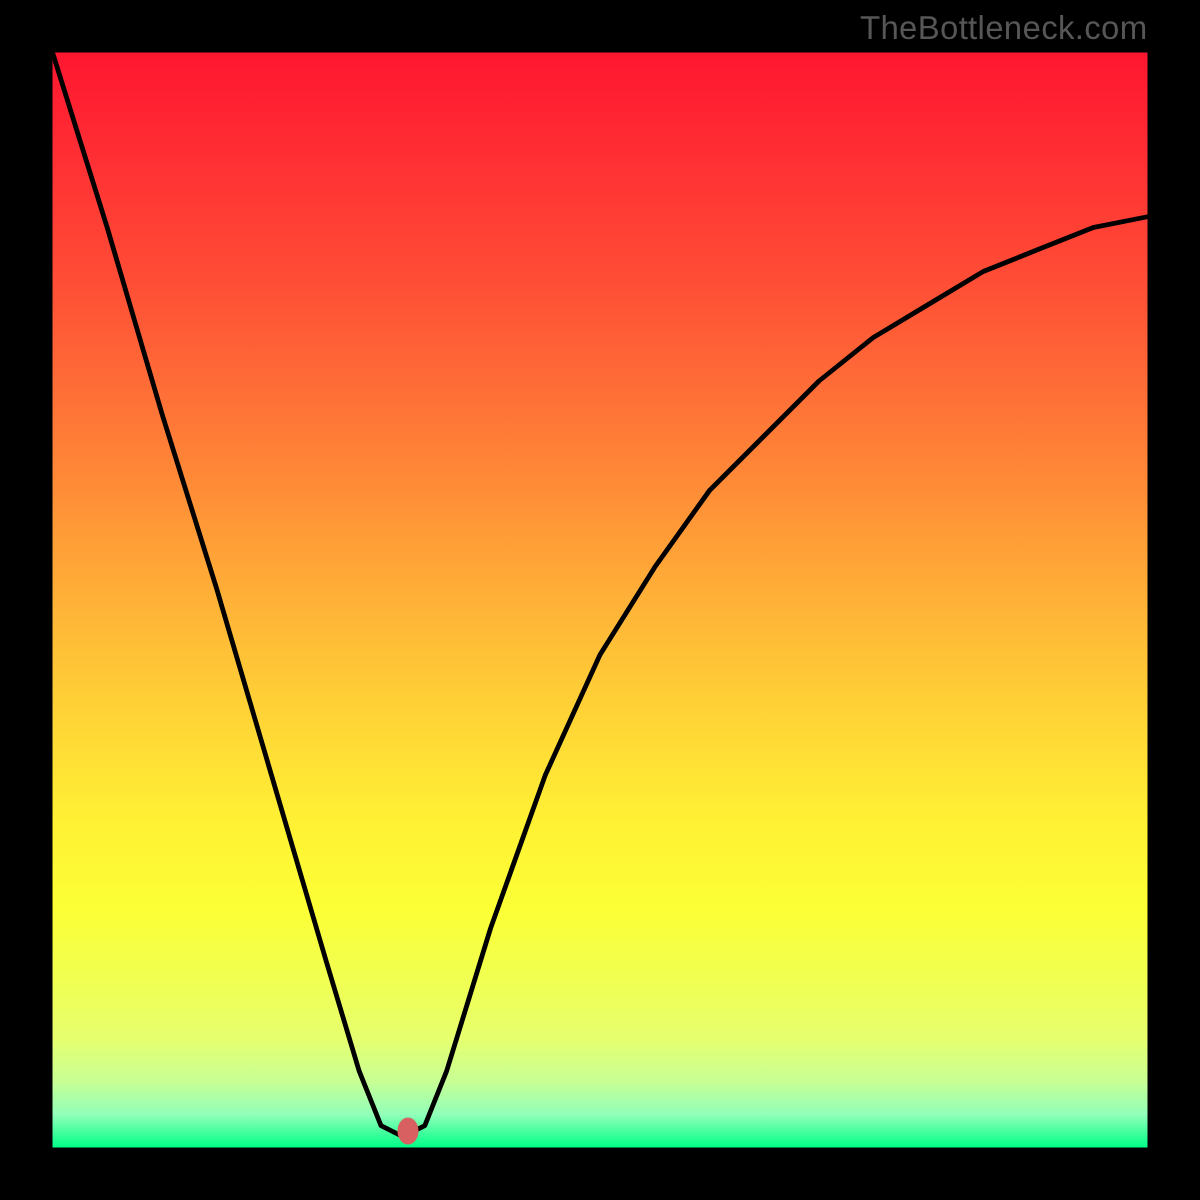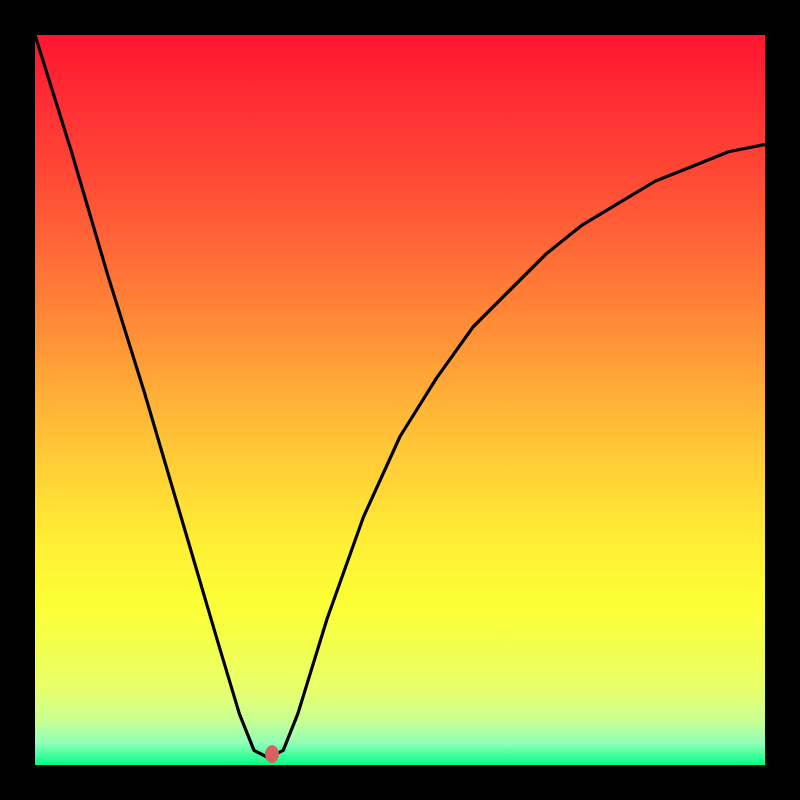"TheBottleneck.com" div.watermark { html: none -> <div>TheBottleneck.com</div> }
